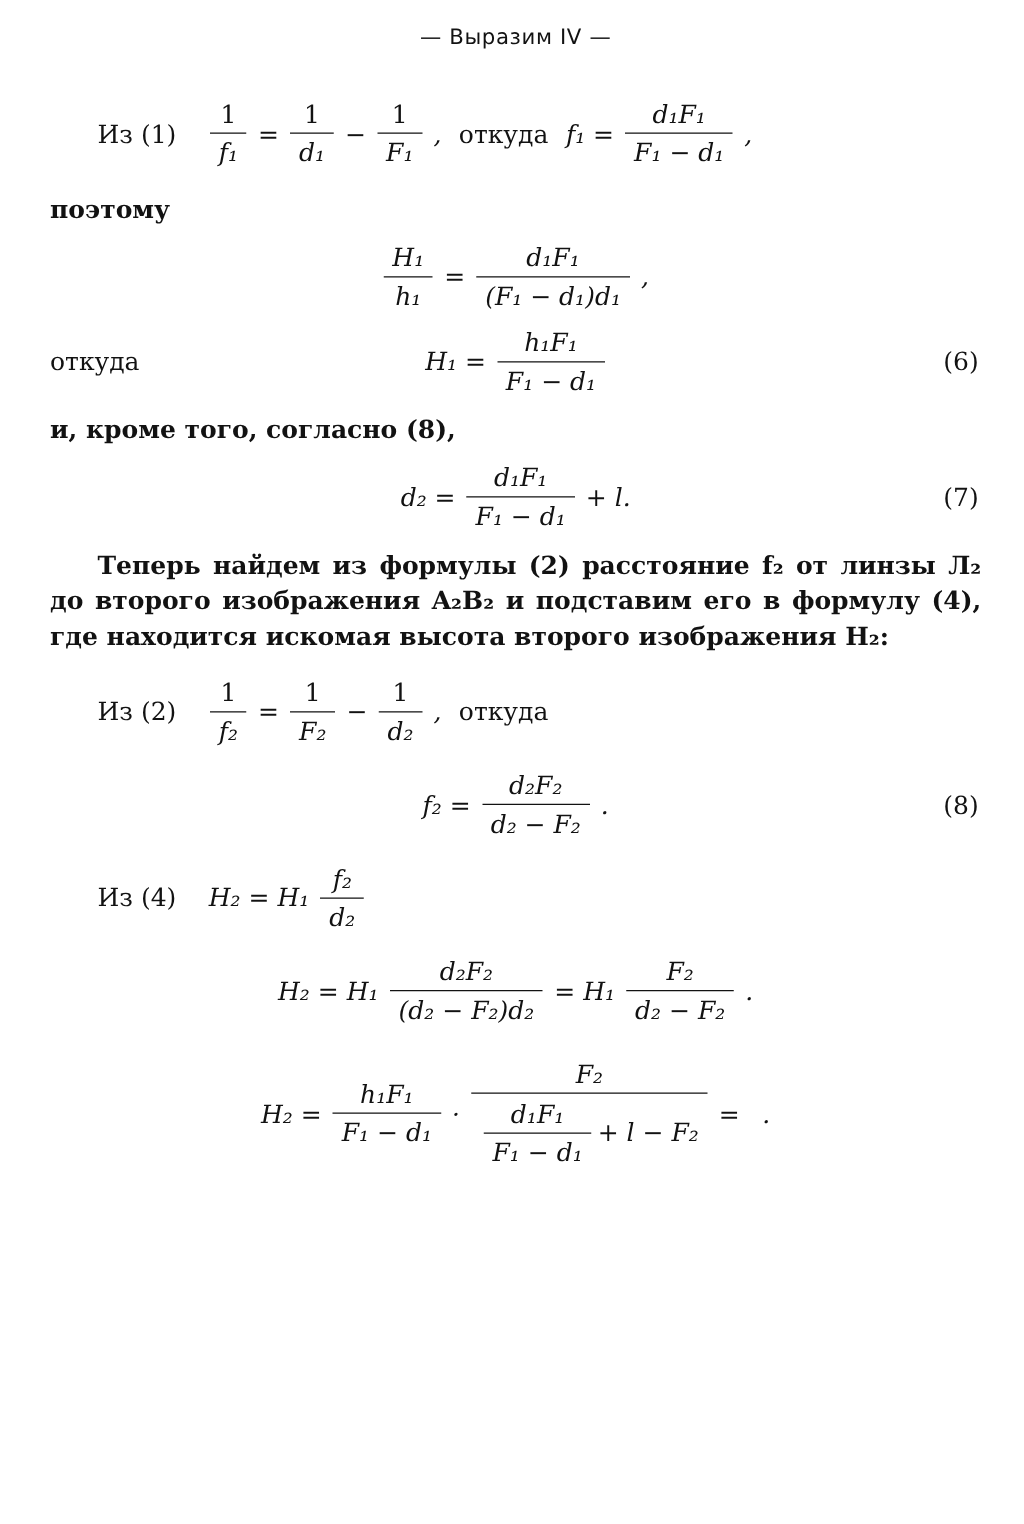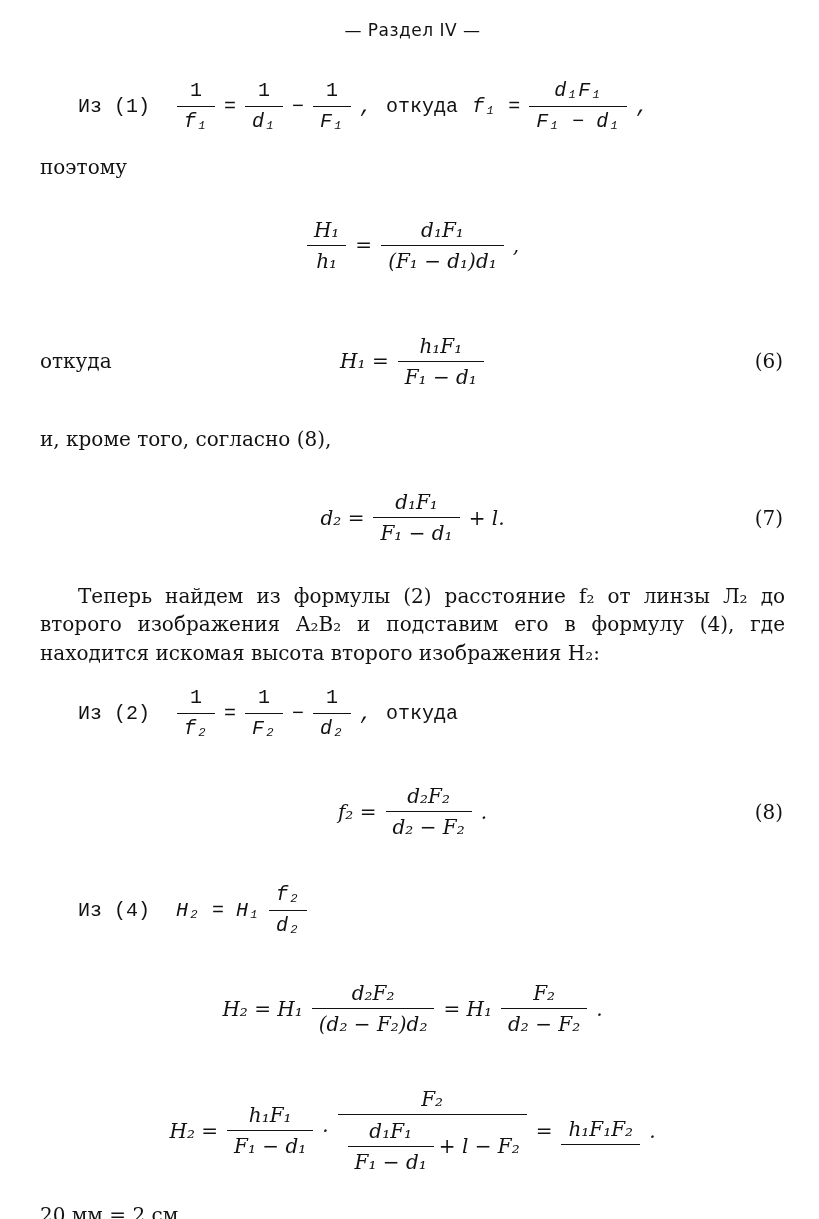"— Раздел IV —" span { text: Раздел -> Выразим }
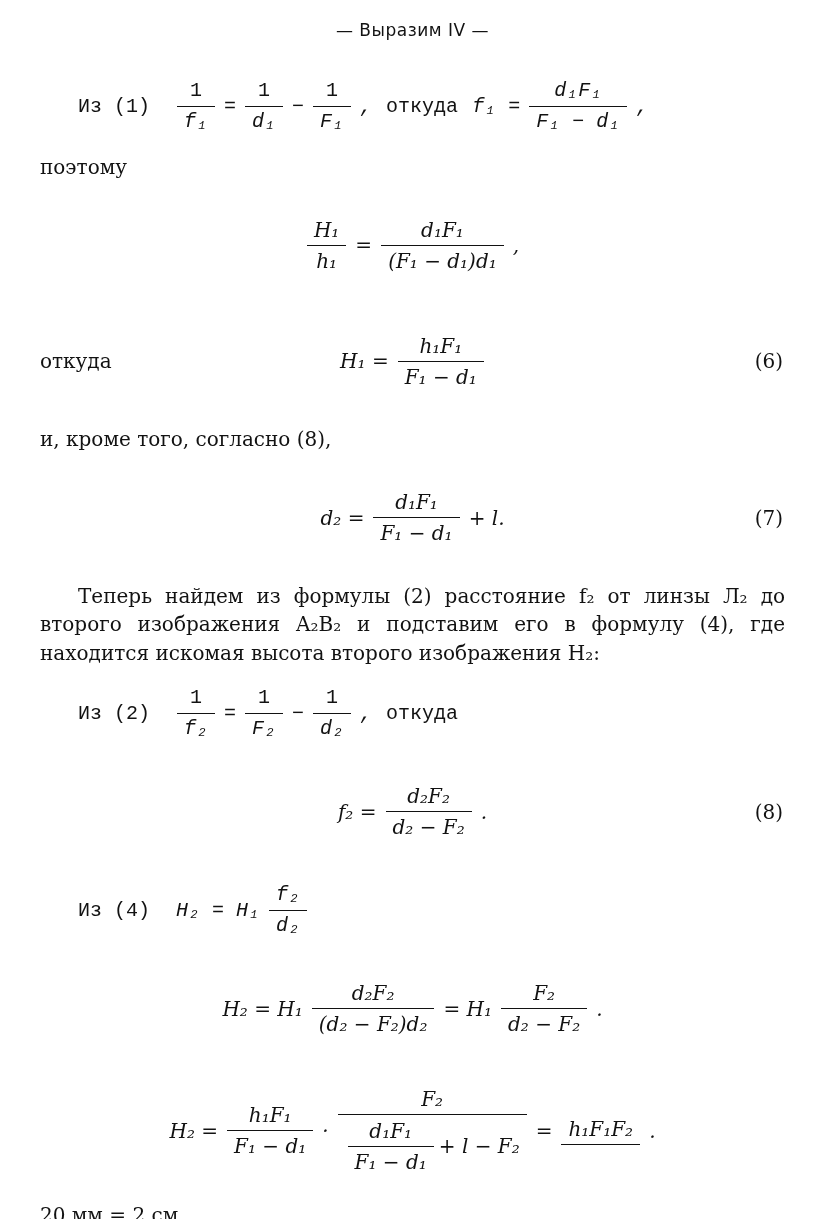"Из (1)" .row-indent { font-family: Liberation Mono, monospace -> none }
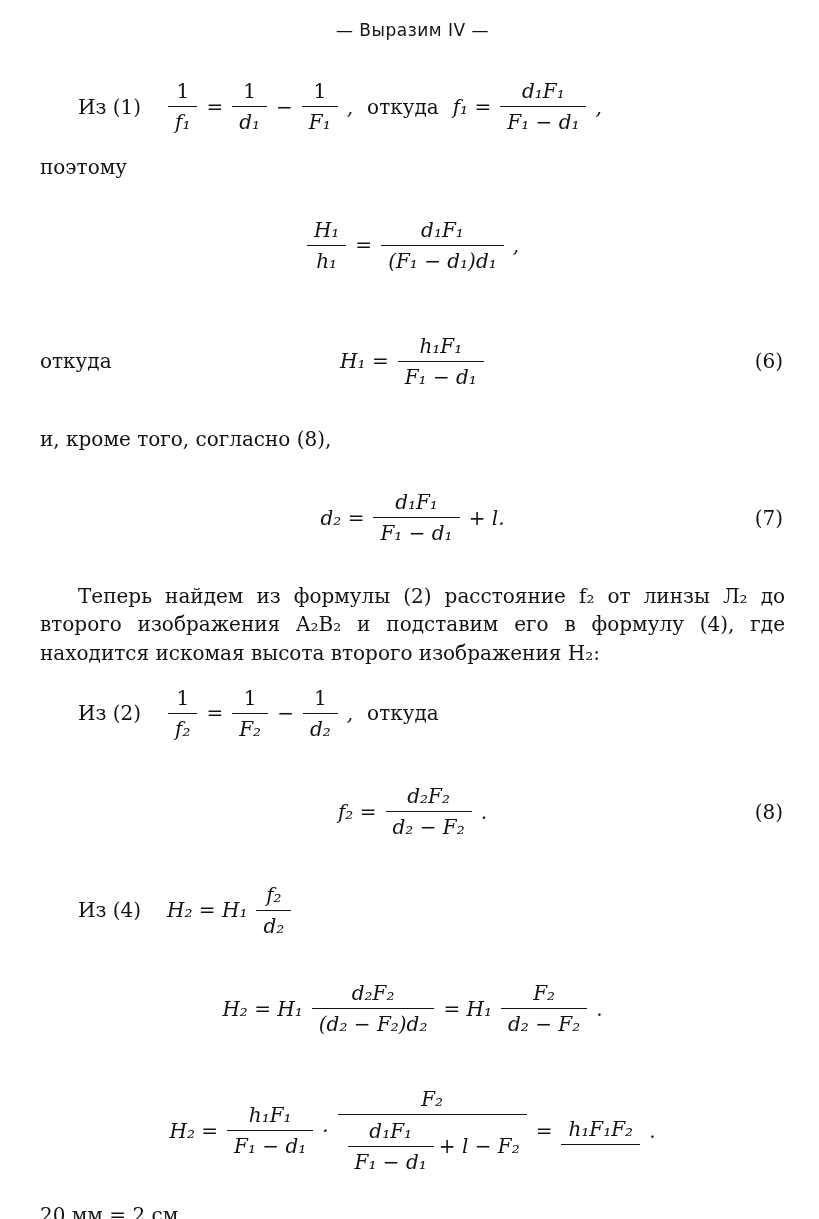"поэтому" .text { font-weight: none -> bold }
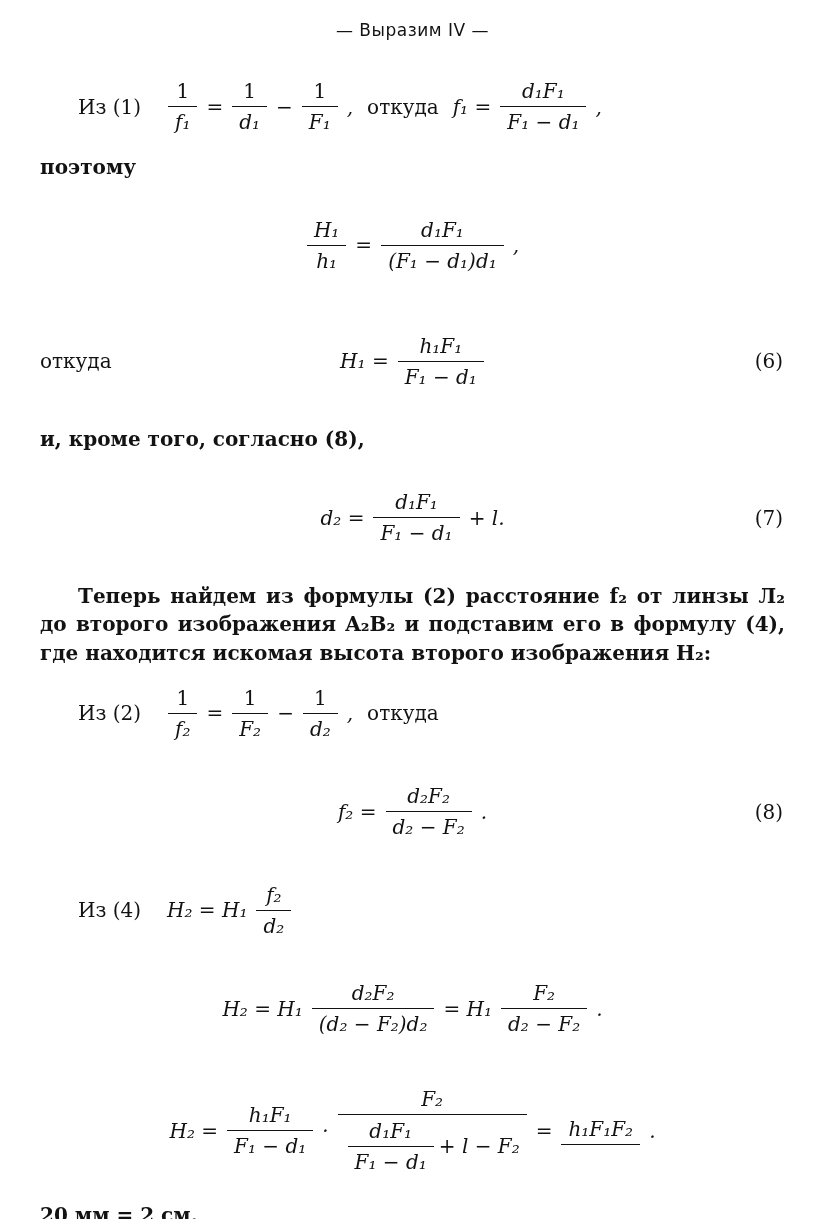"H₁" .eq-row { margin: 29px 0 -> 5px 0 }
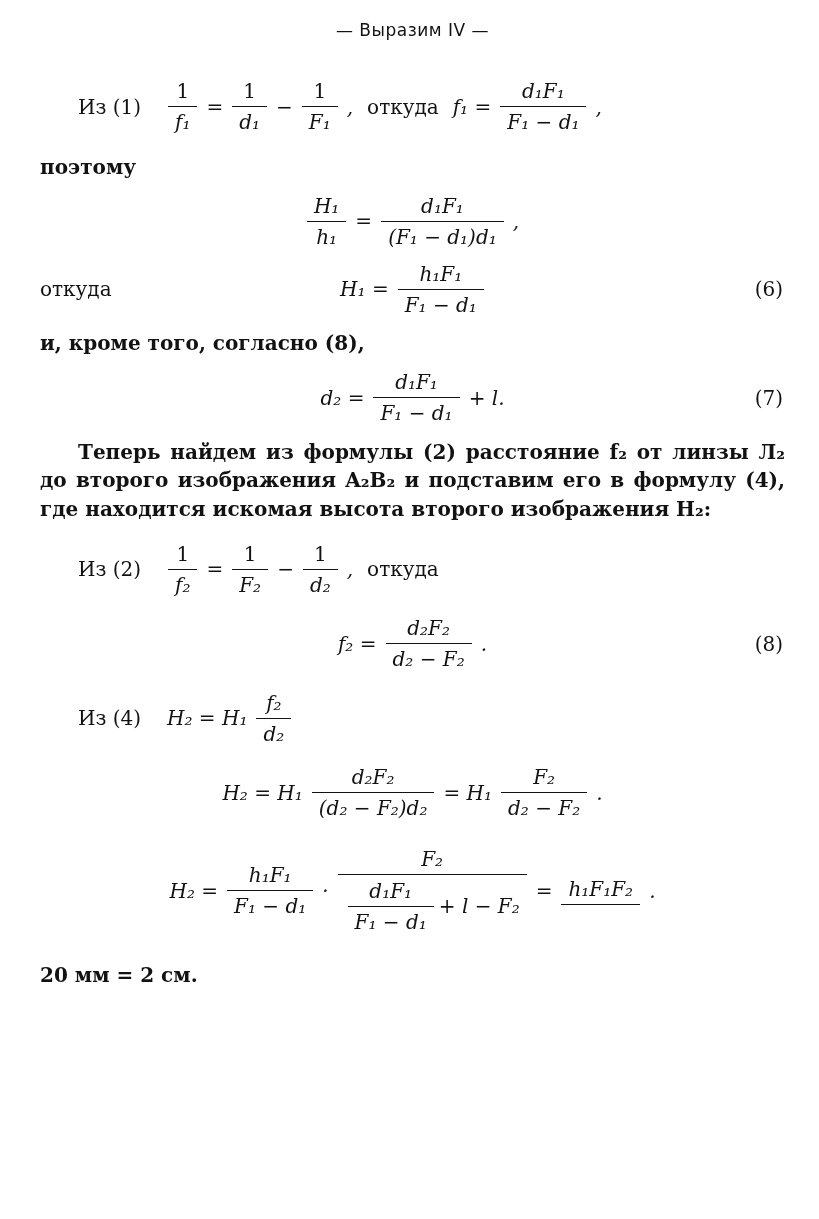"h₁F₁F₂" span.num { html: <span> <span>h₁F₁F₂</span> </span> -> none }
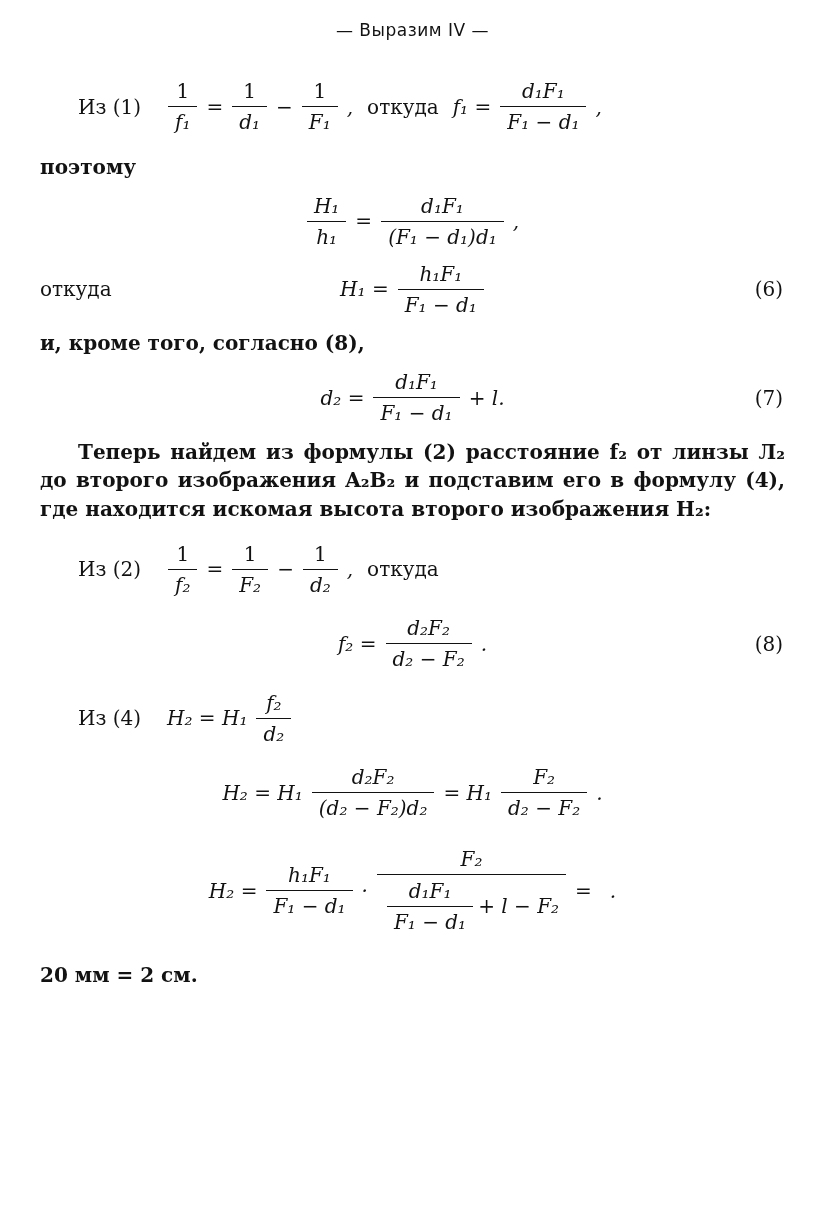"20 мм = 2 см." div.text { html: <div>20 мм = 2 см.</div> -> none }
